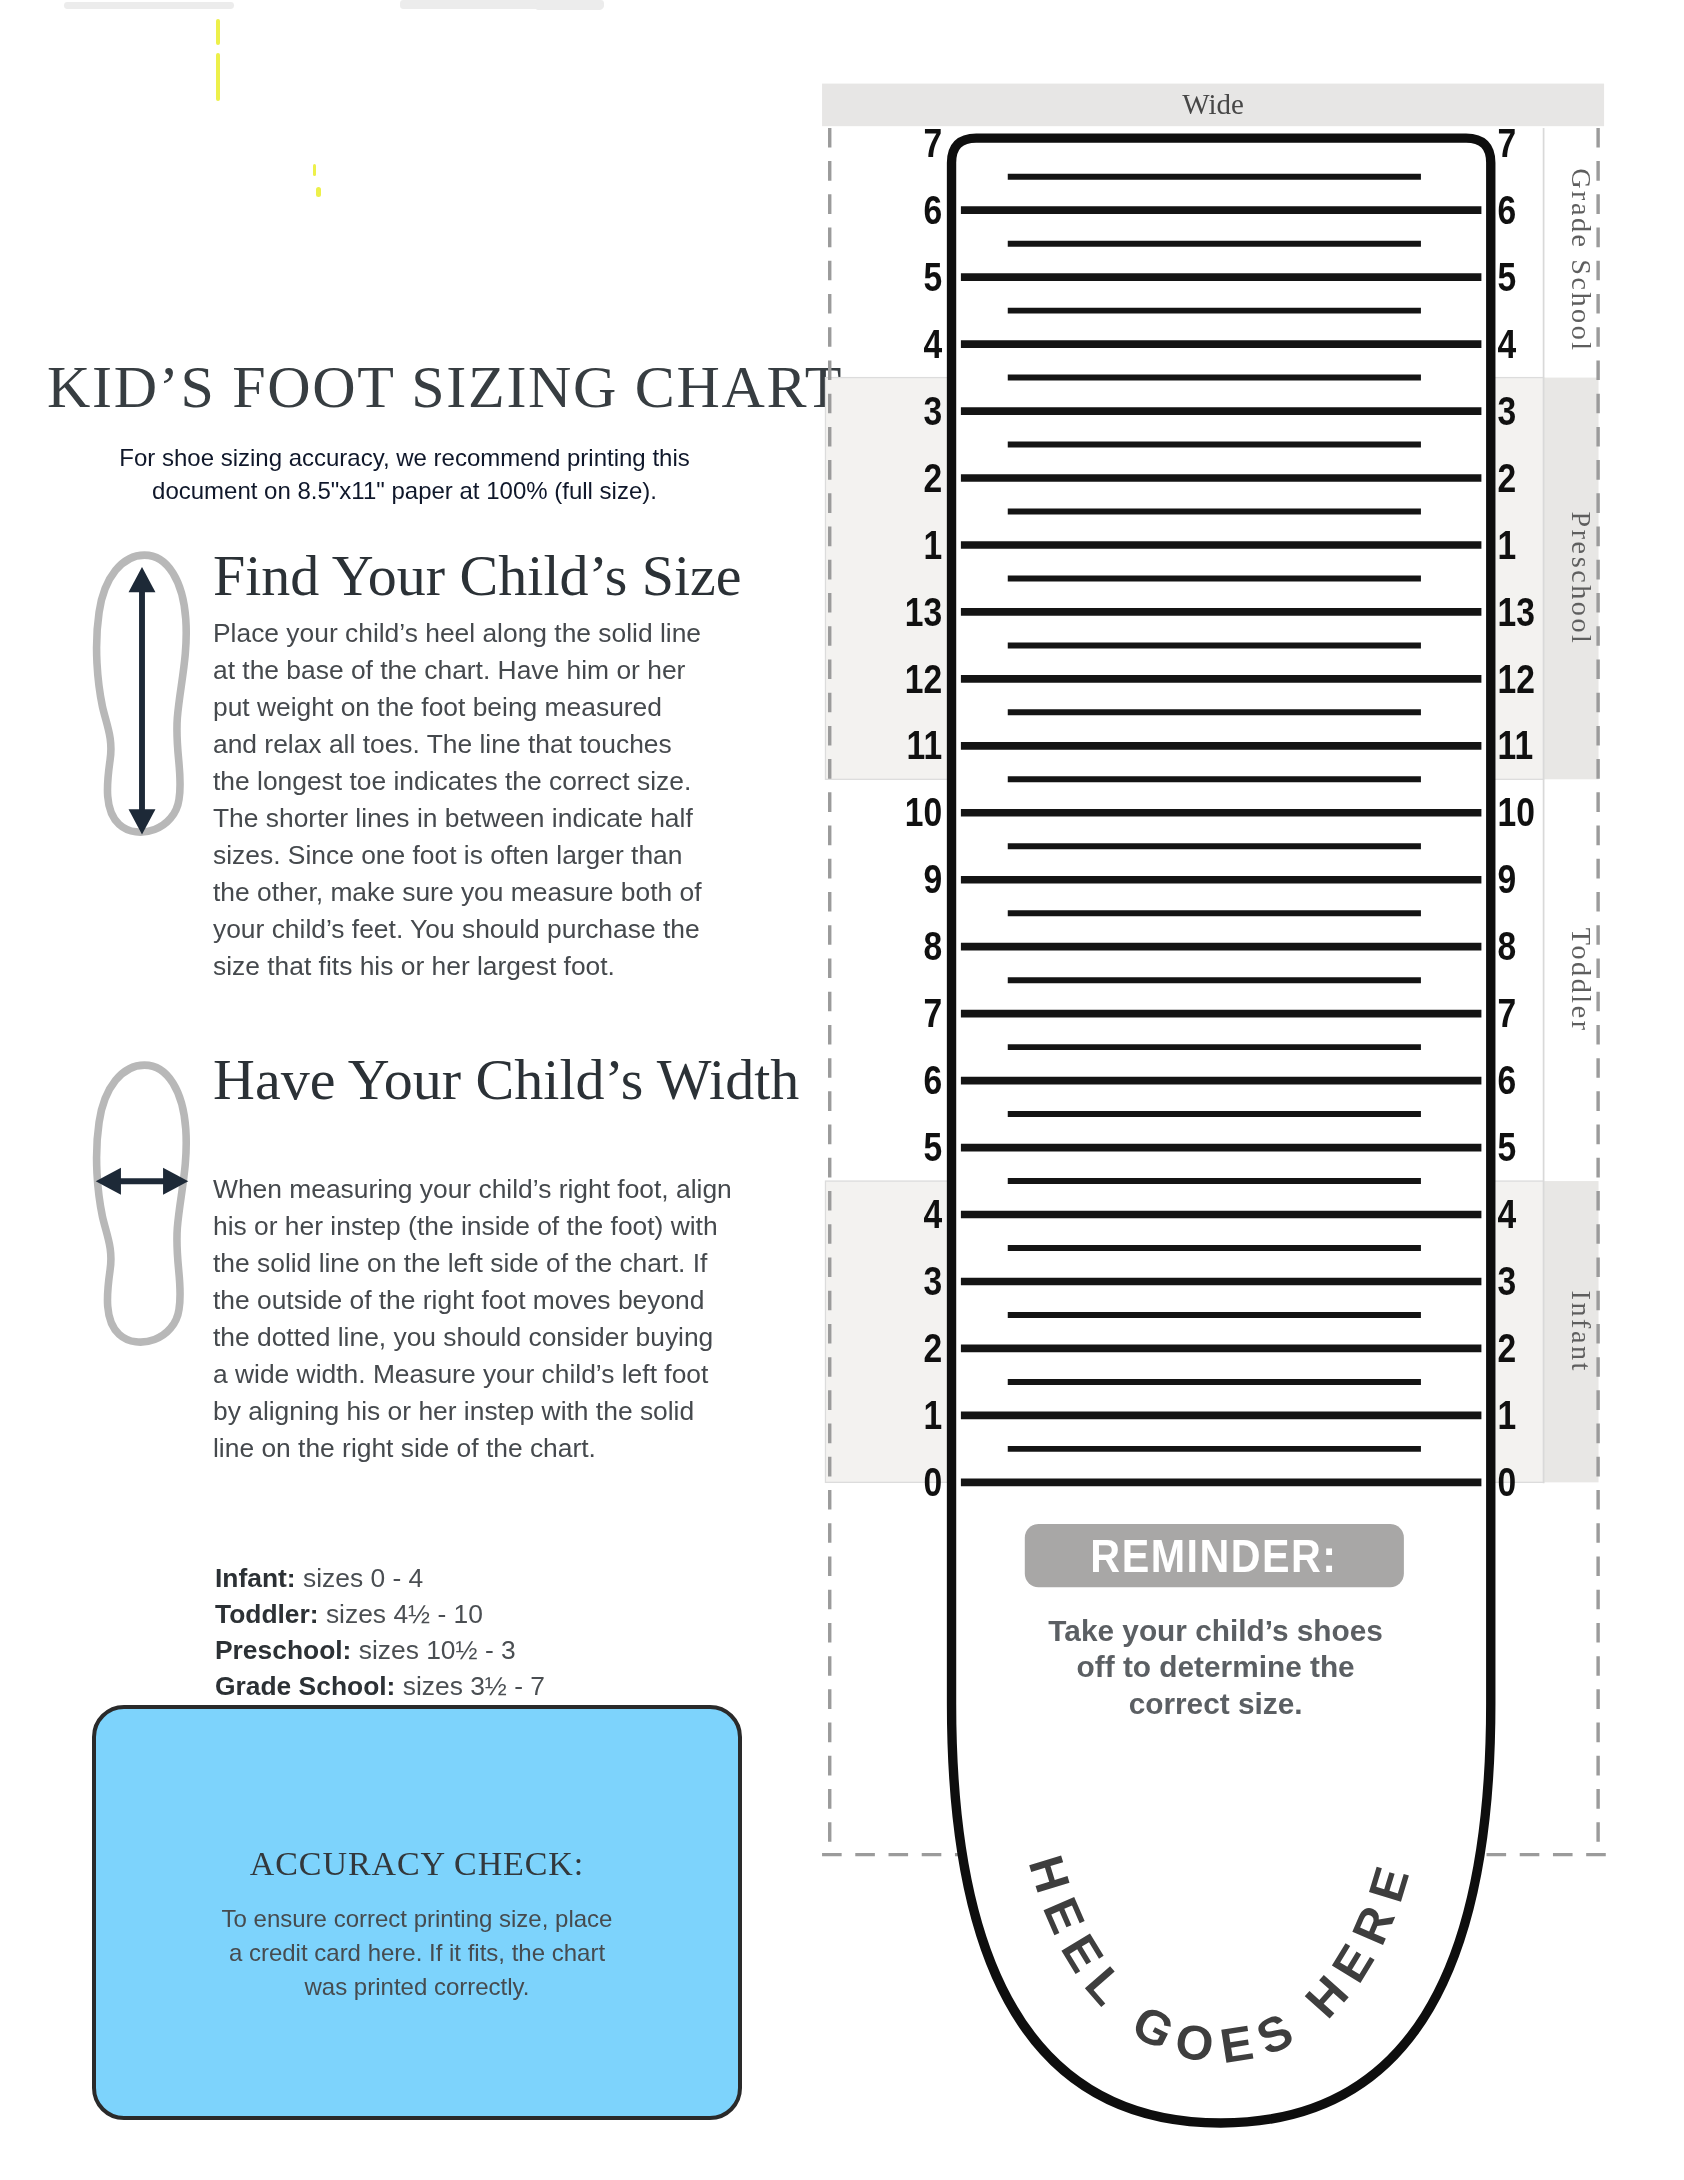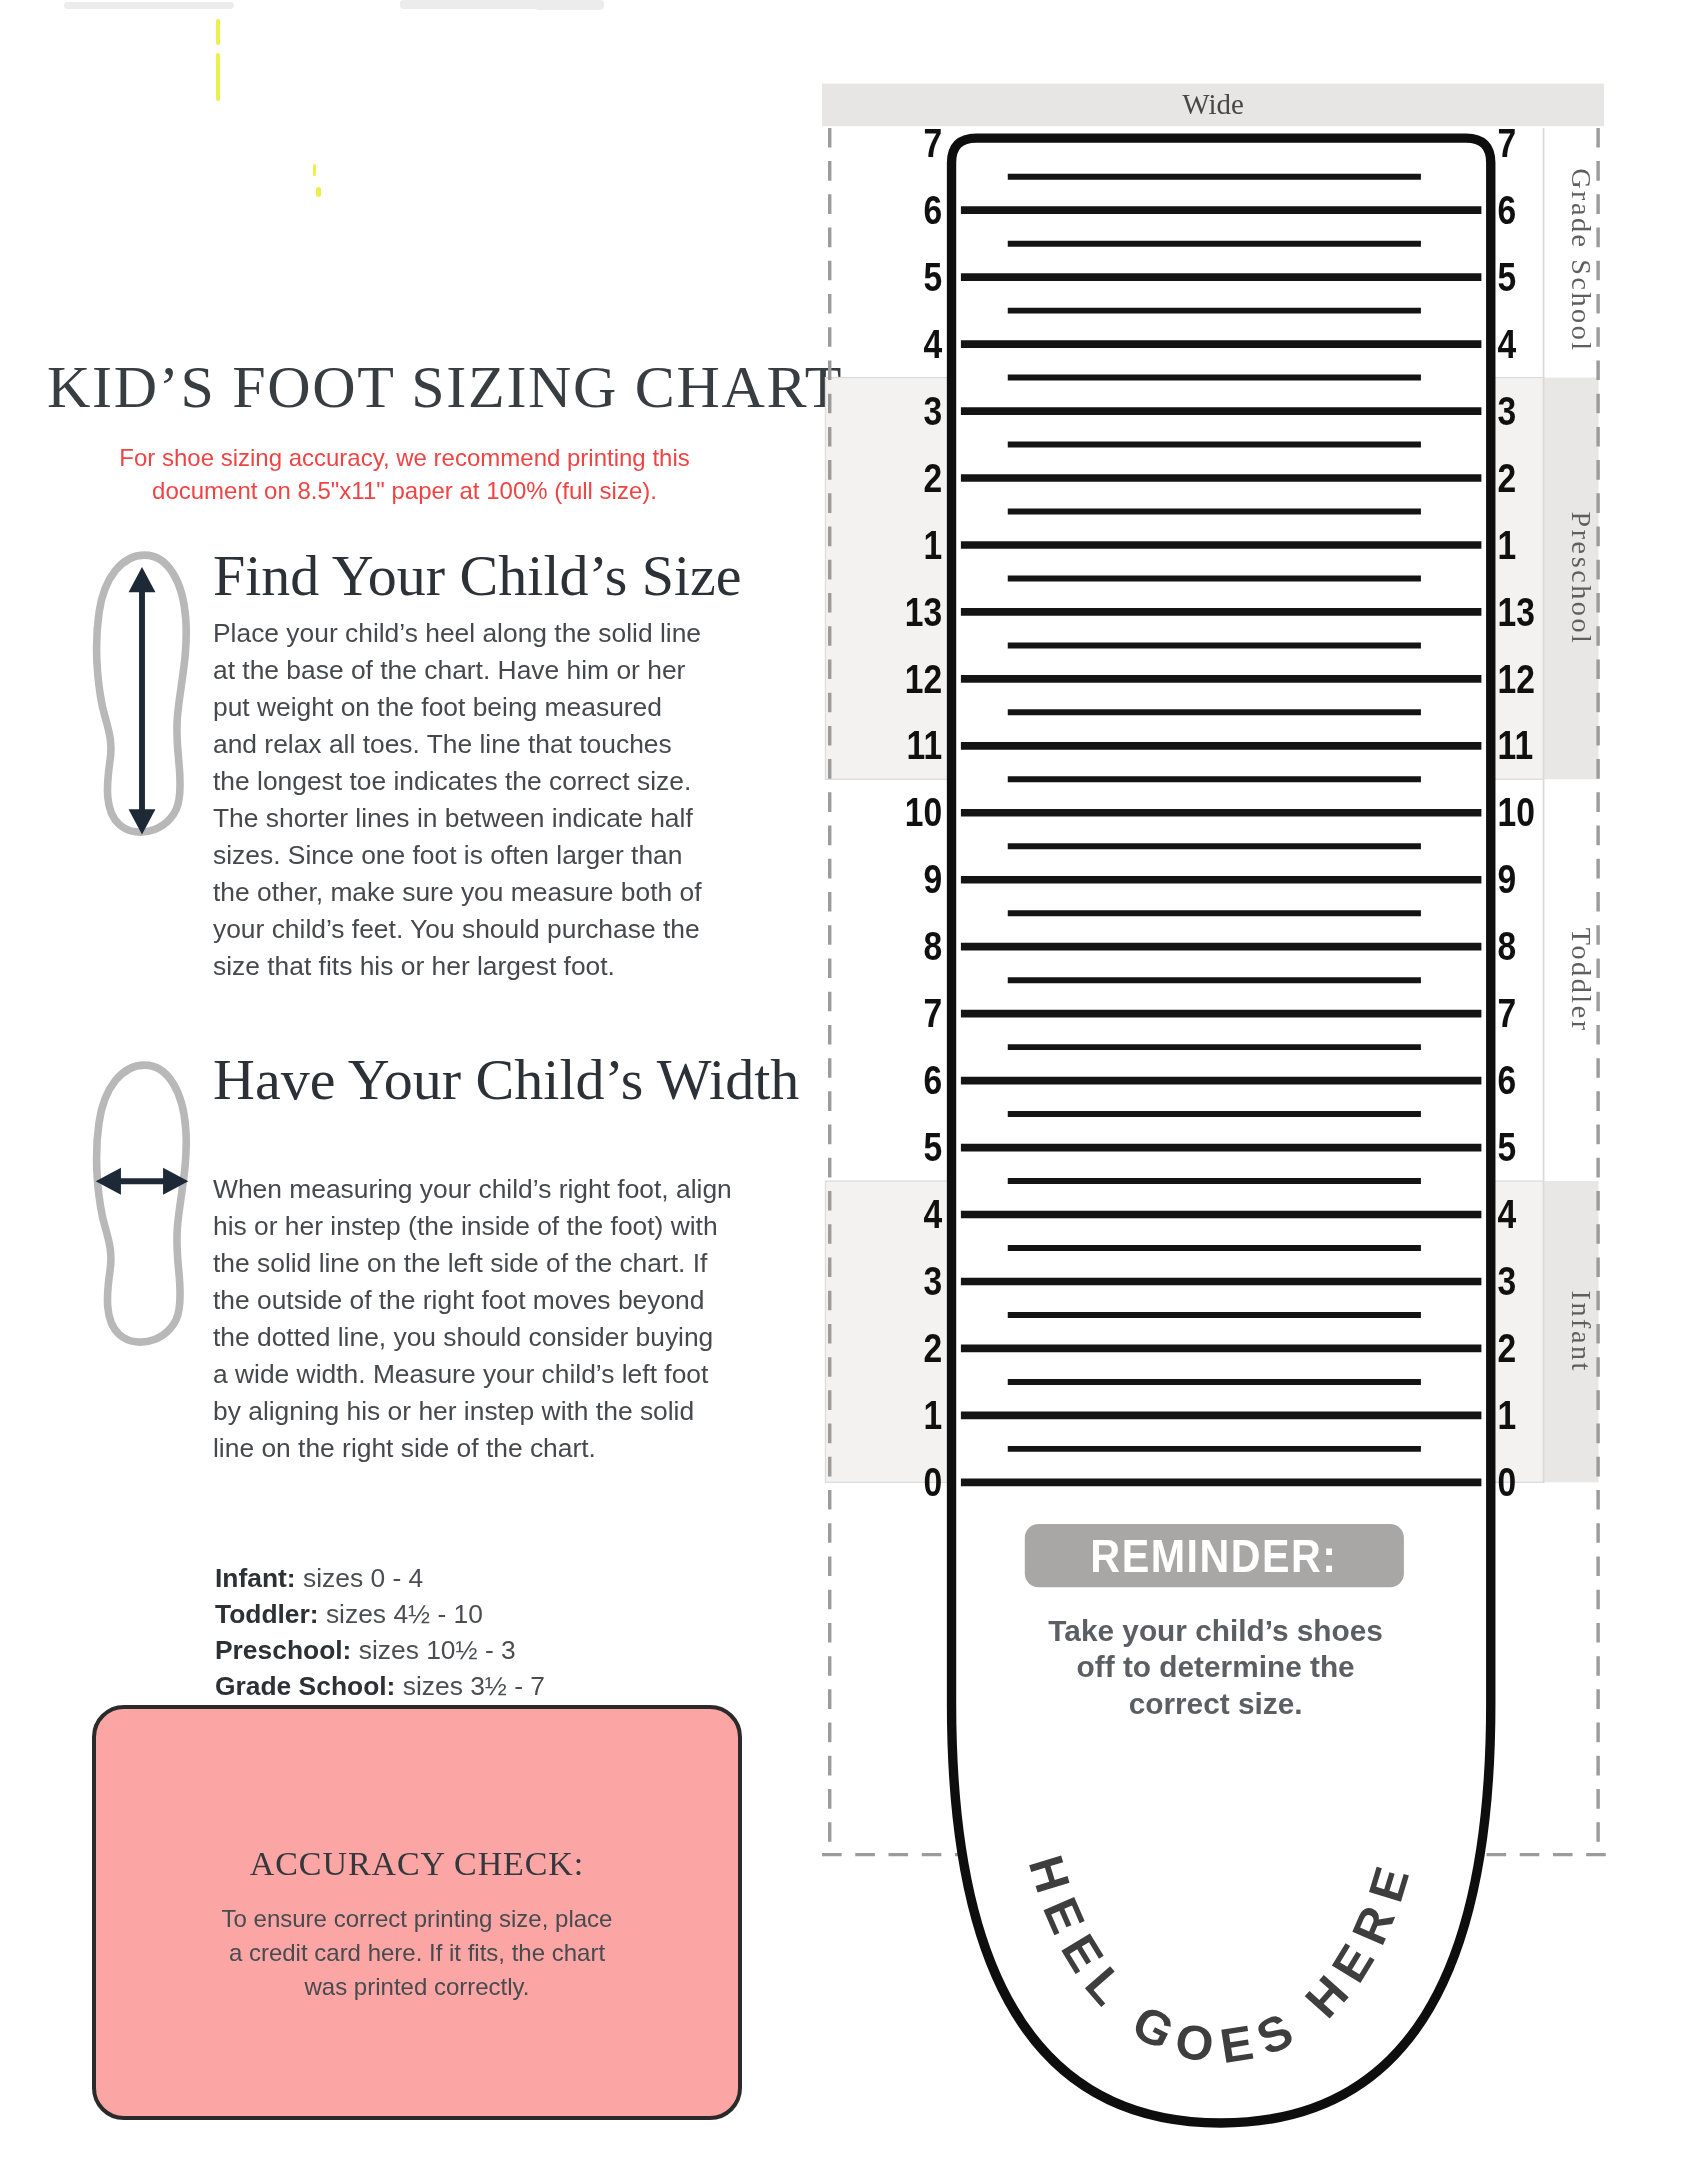"For shoe sizing accuracy, we" .subtitle { color: #ef4444 -> #0f172a }
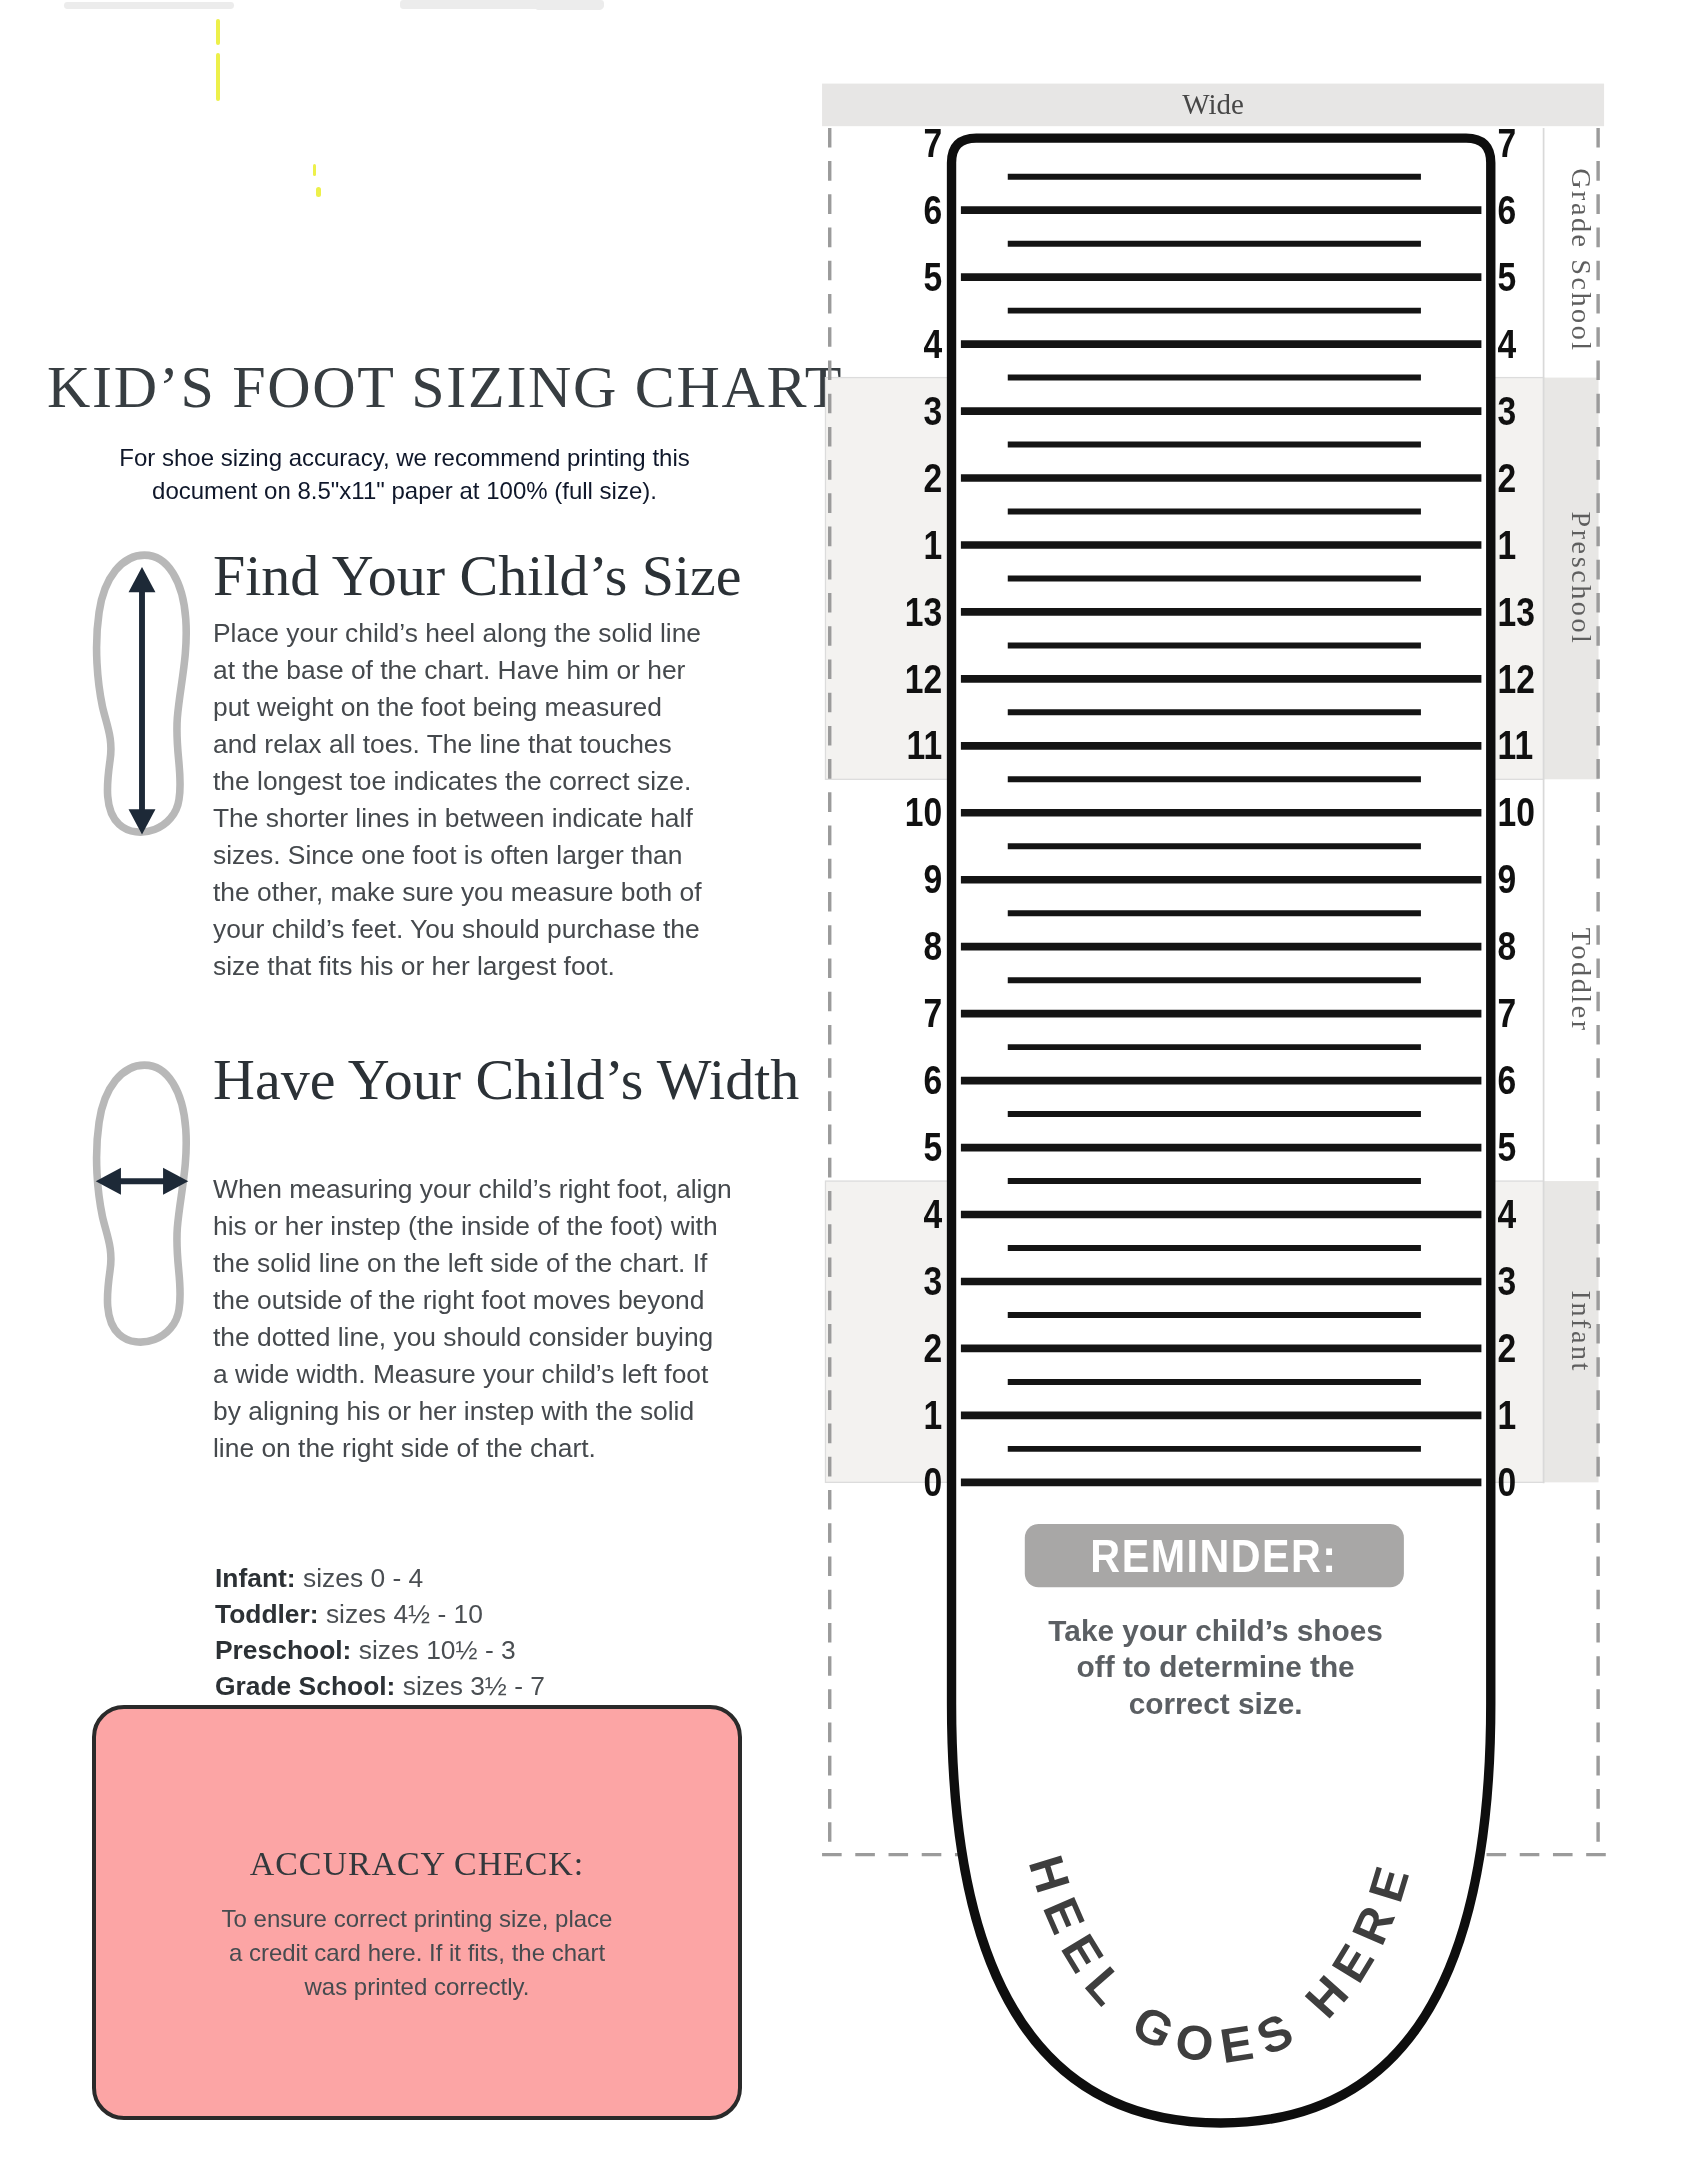"ACCURACY CHECK:" .accuracy-box { background: #fca5a5 -> #7dd3fc }
